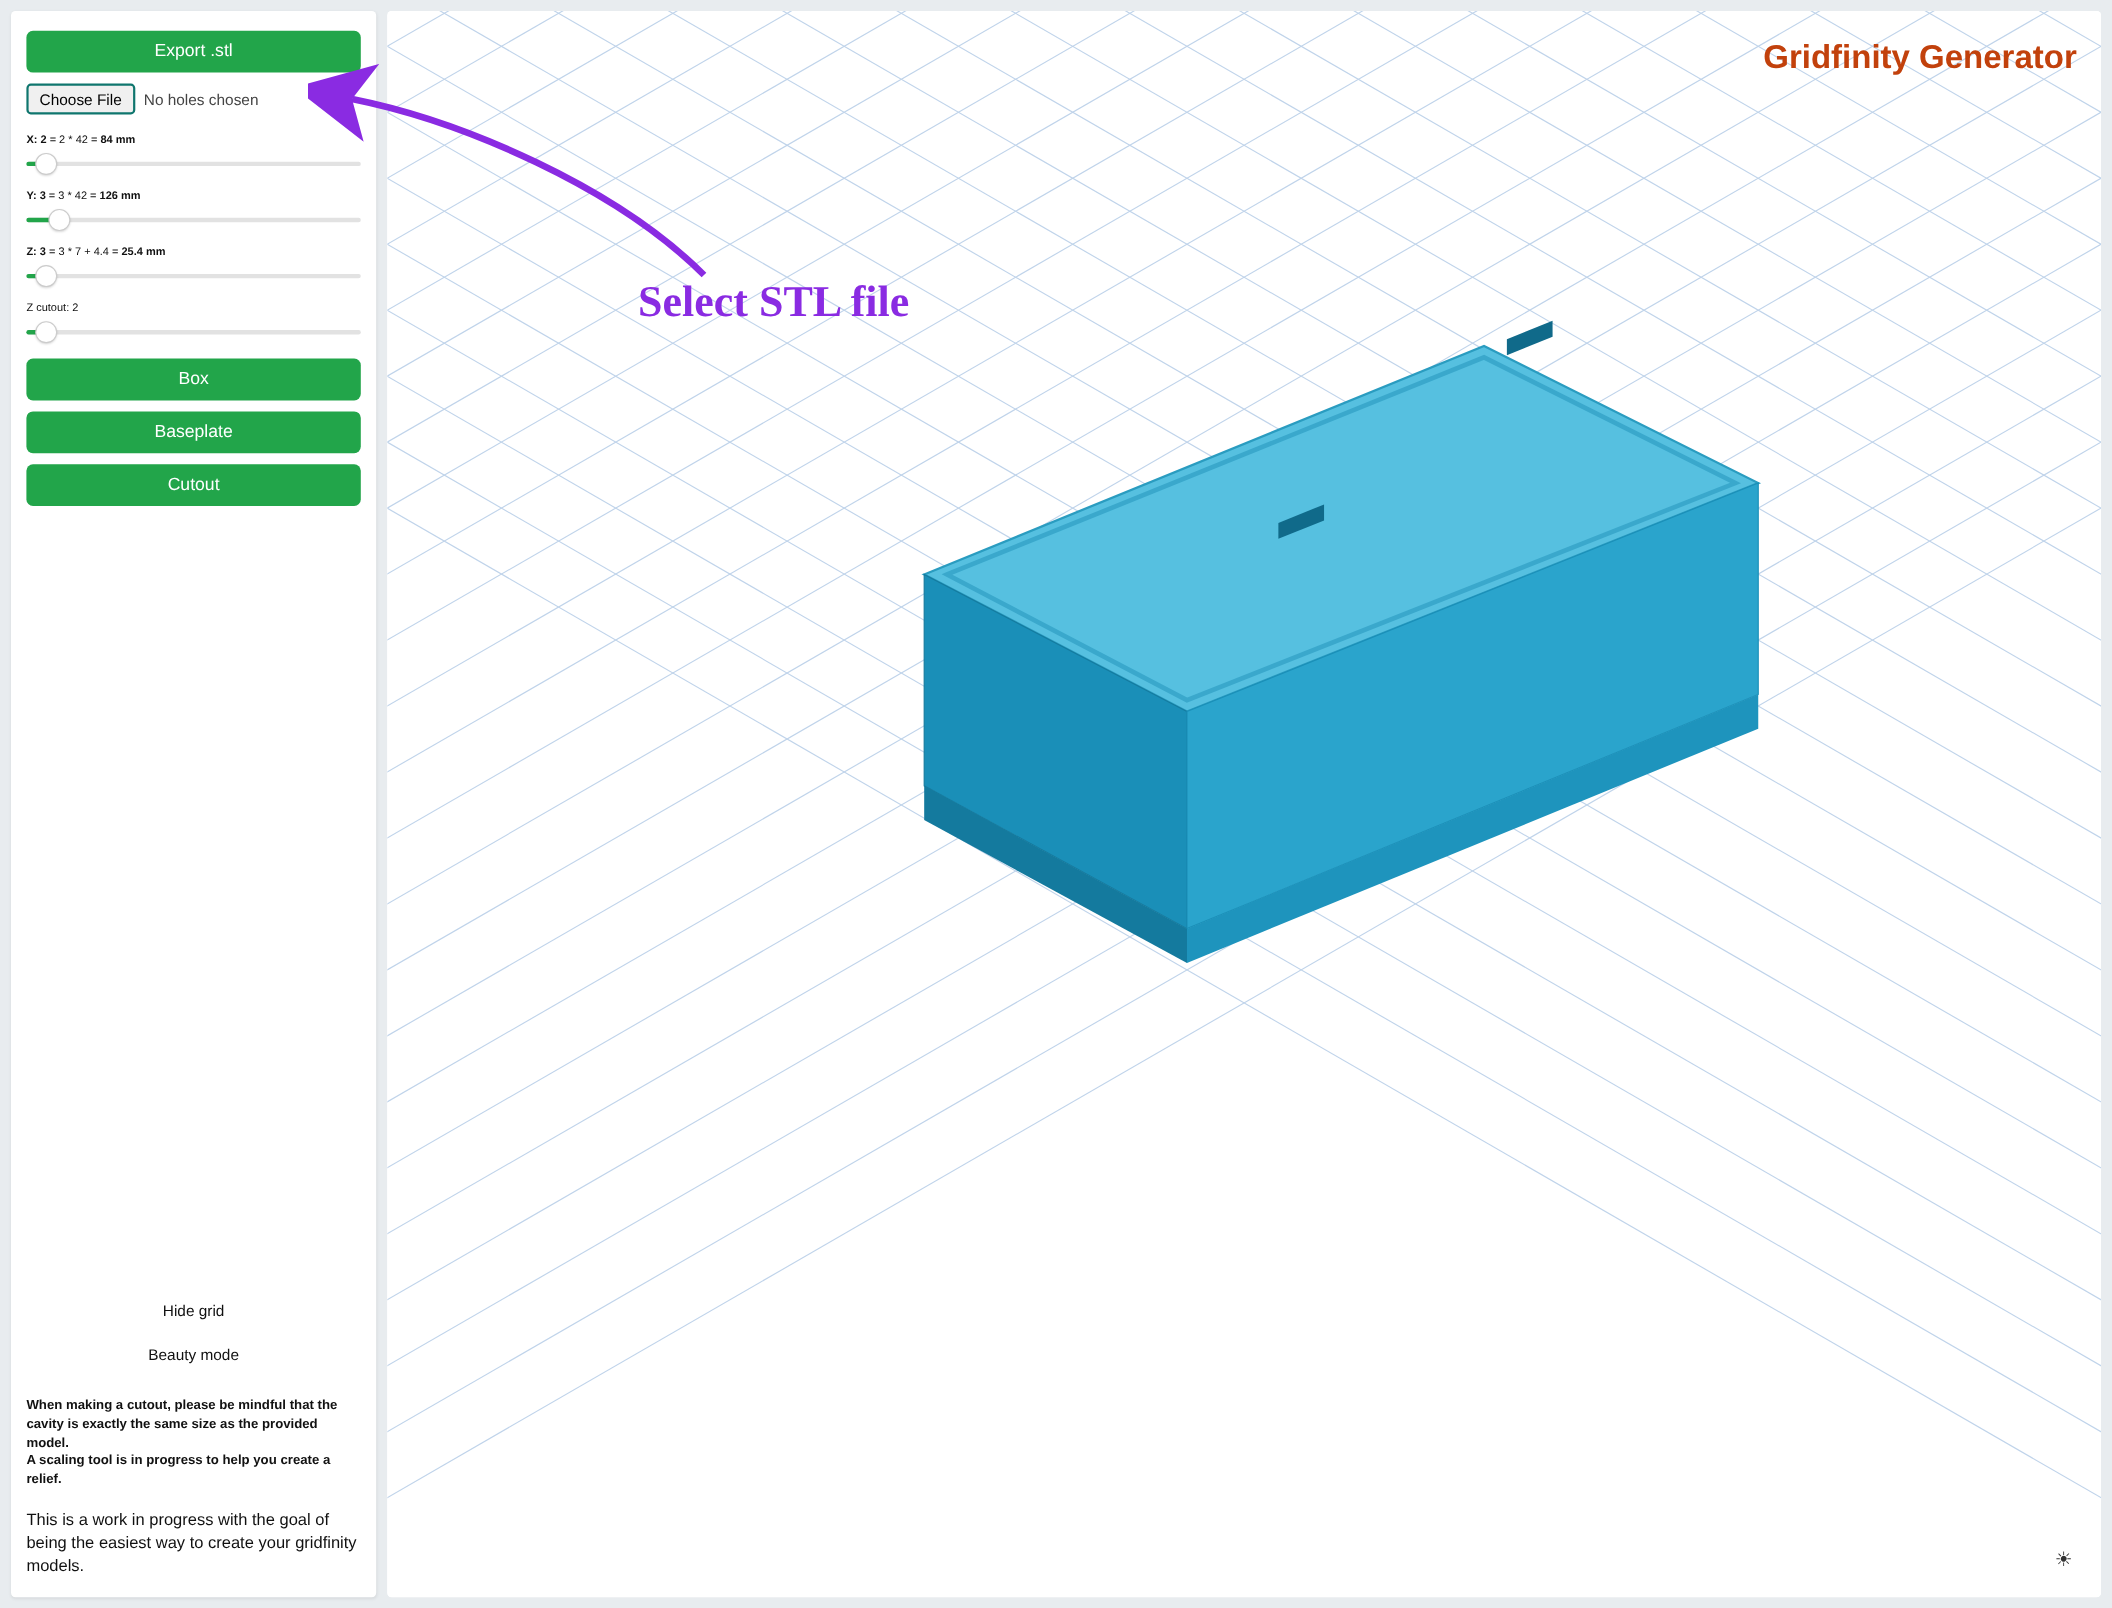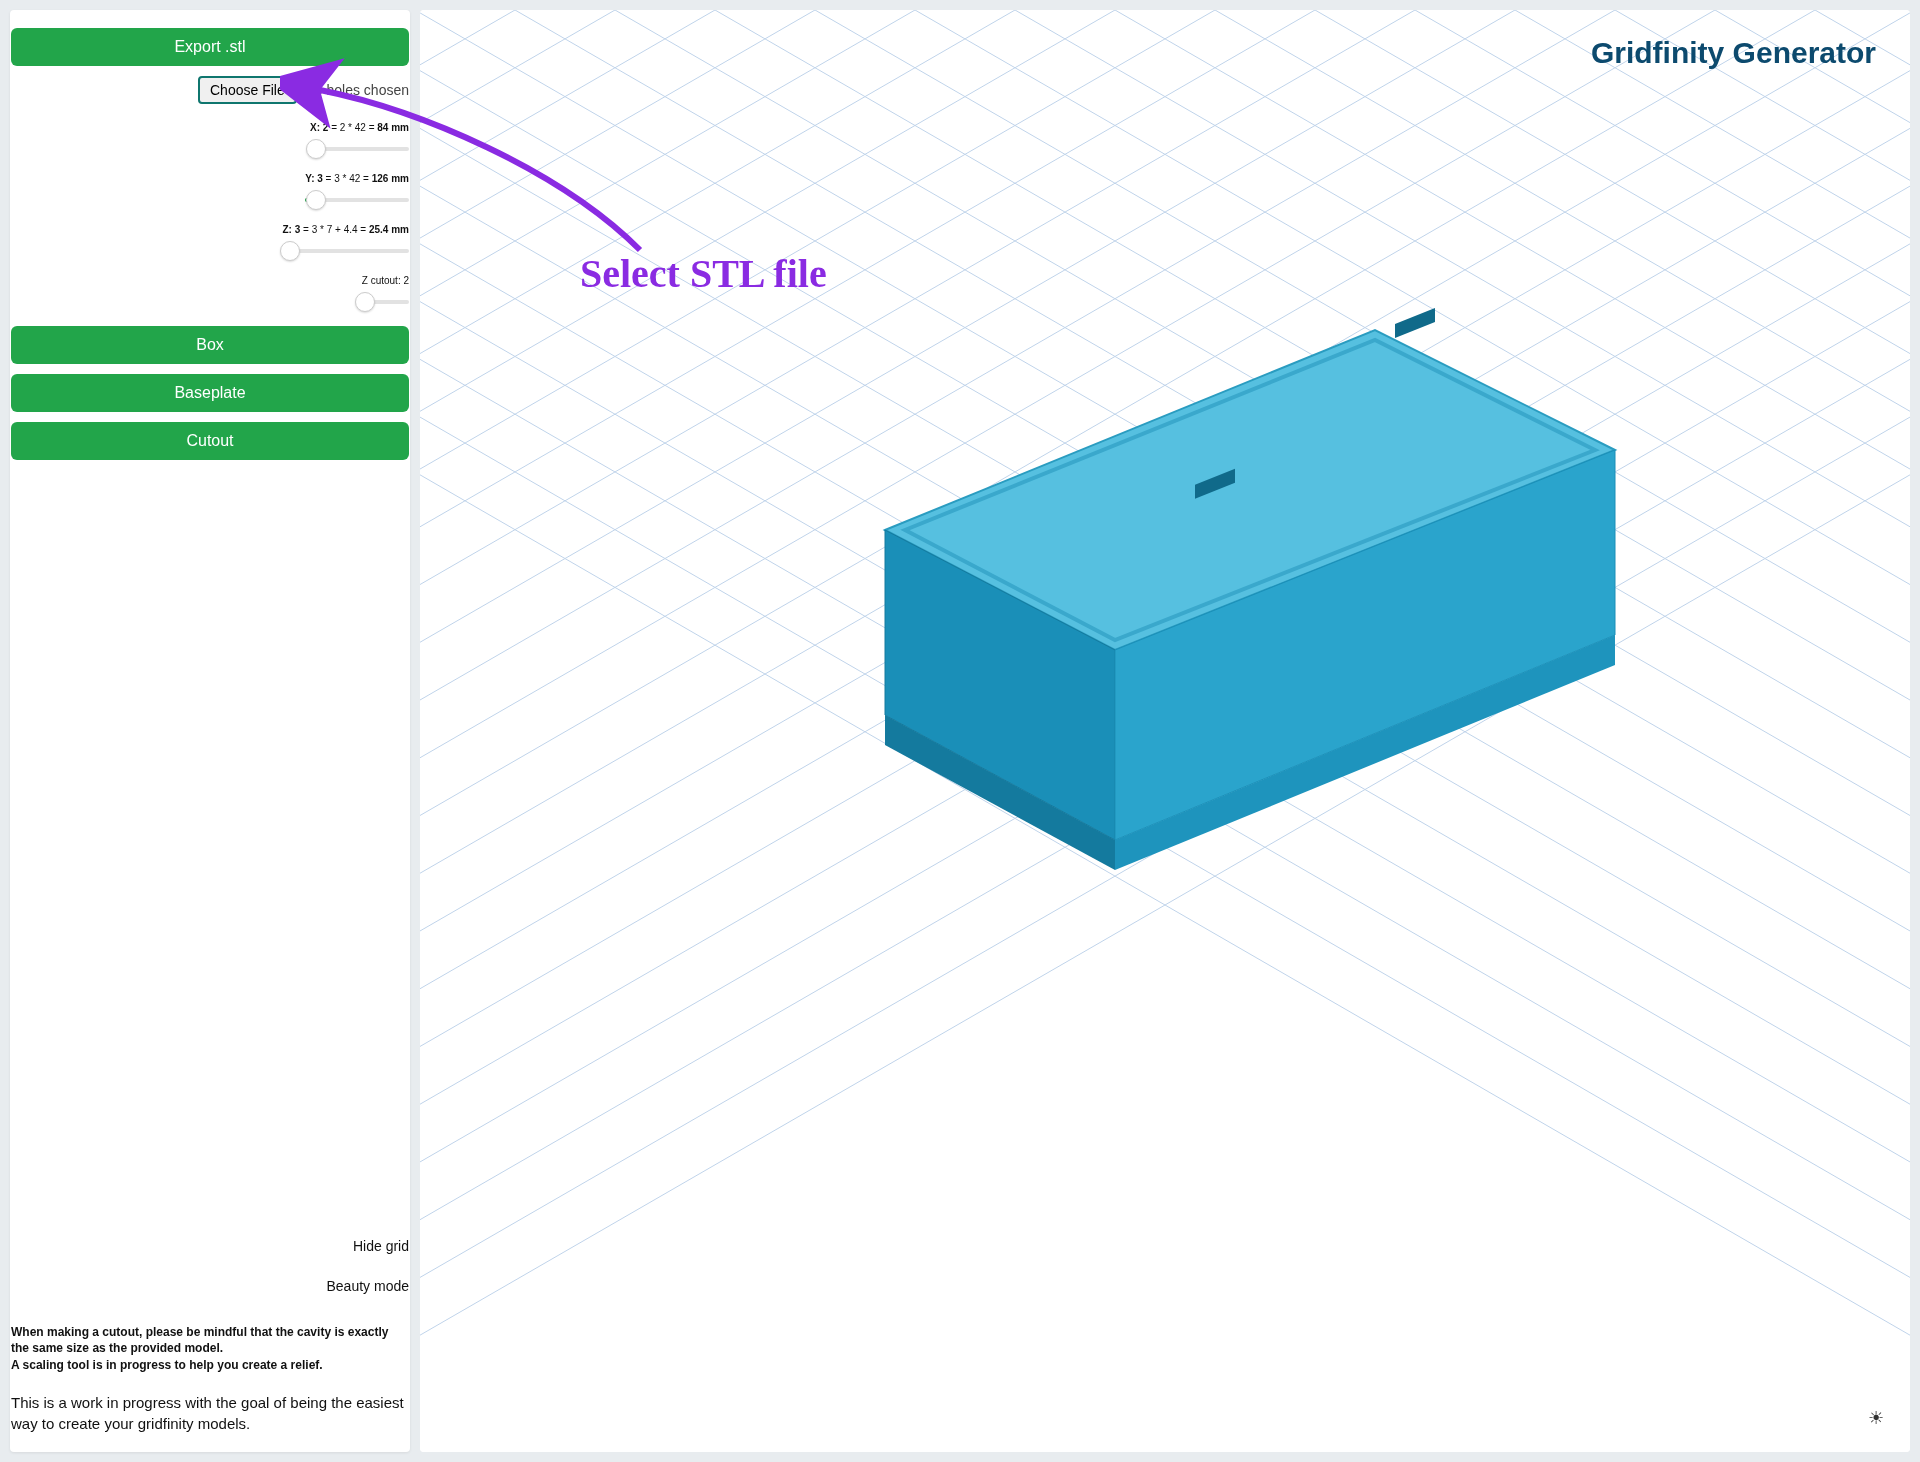"Export .stl" .sidebar { align-items: flex-end -> none; padding: 18px 1px -> 18px 14px; width: 400px -> 332px }
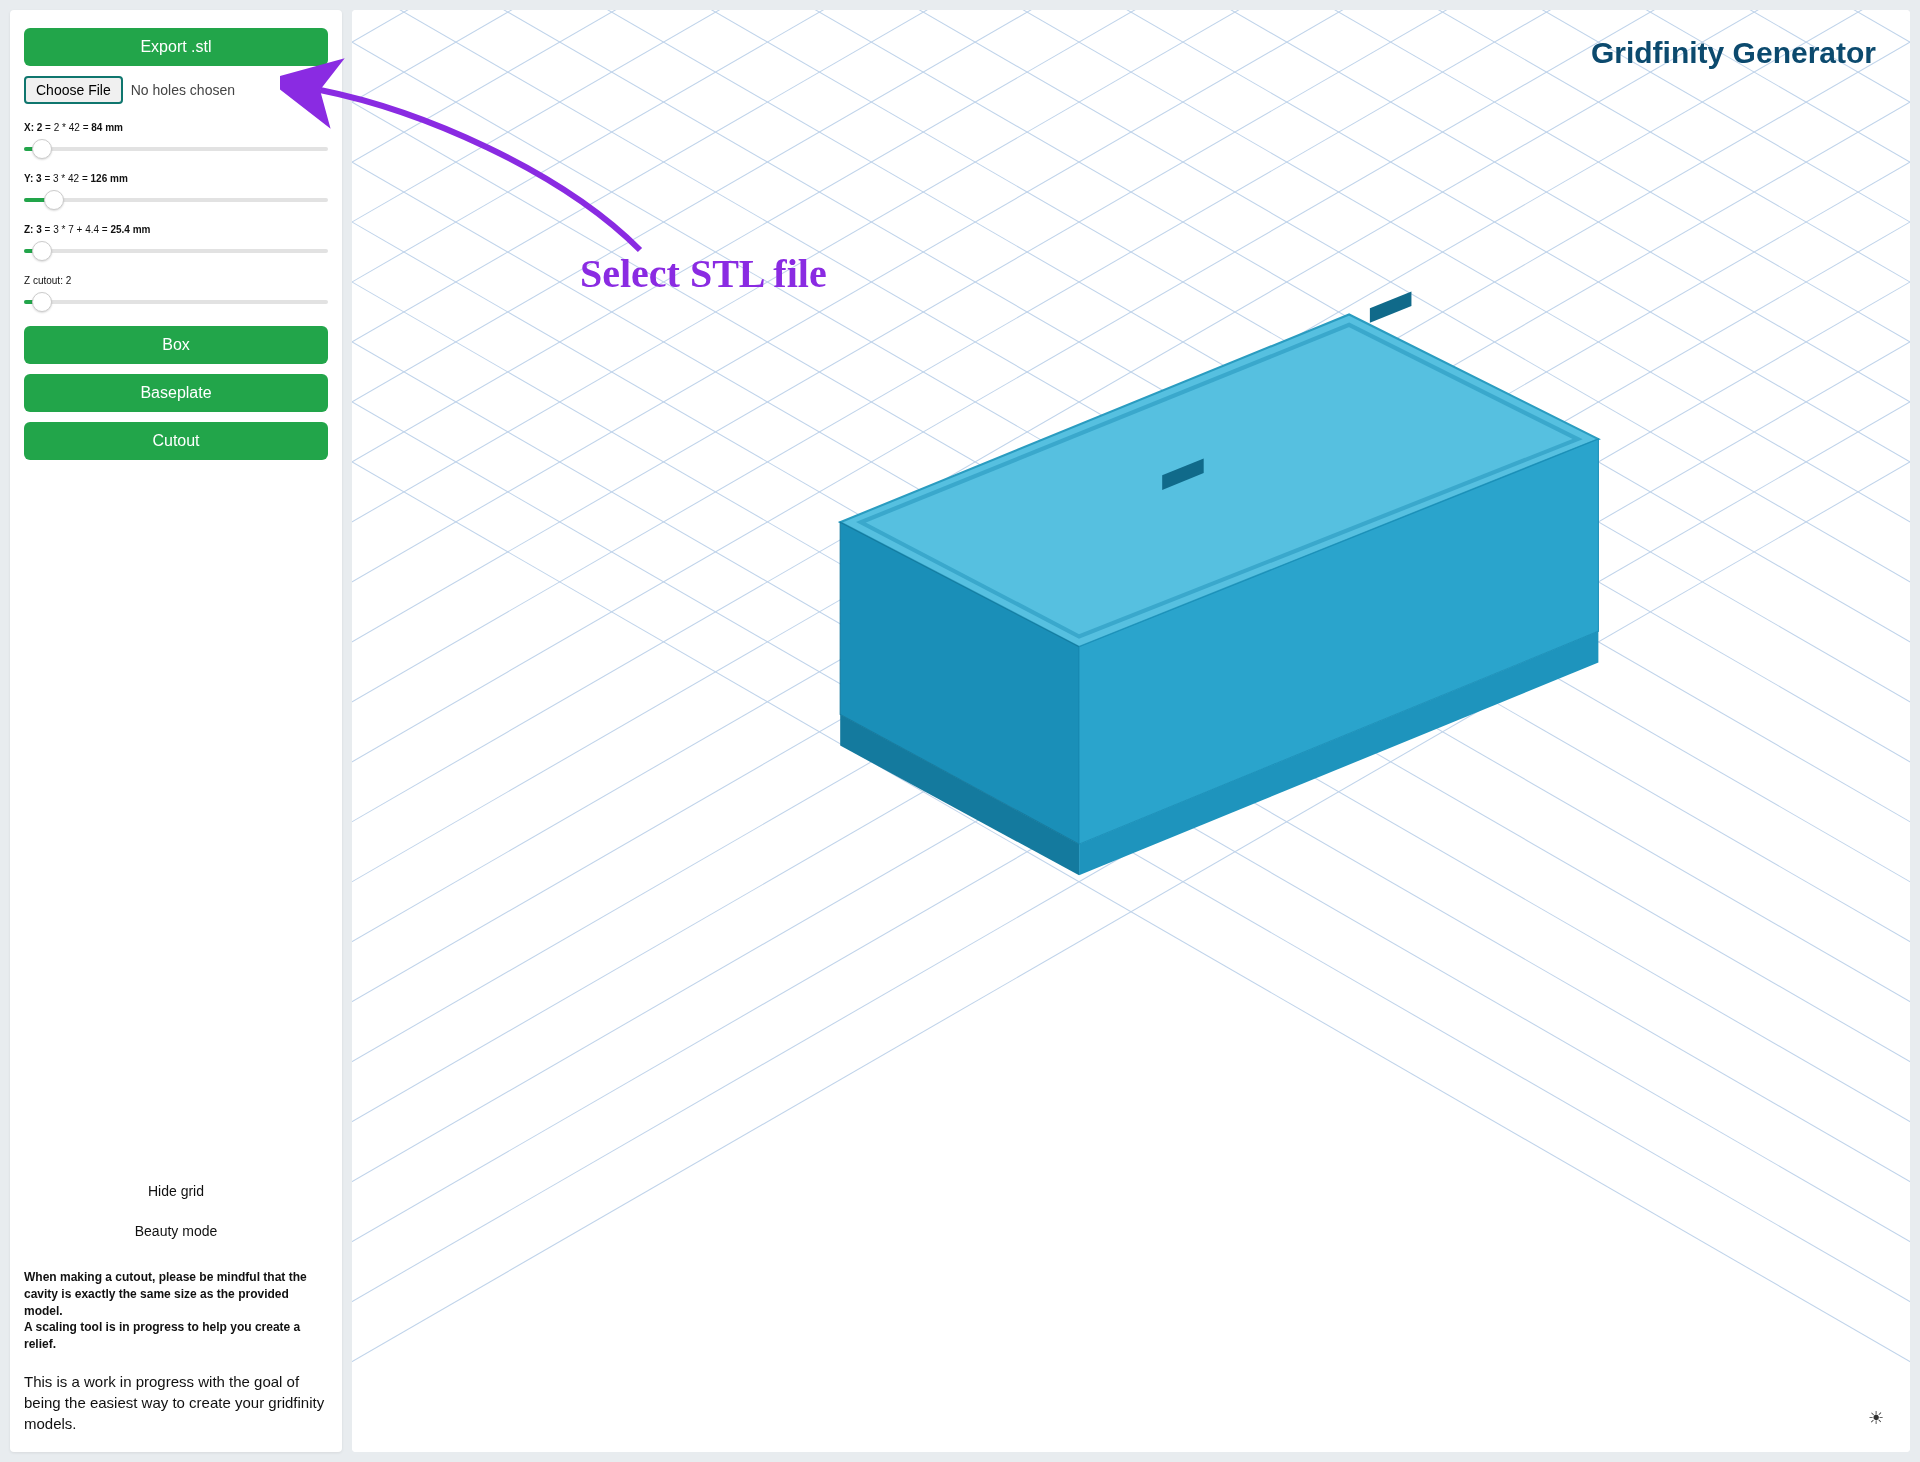"Gridfinity Generator" .title { color: #0c4a6e -> #c2410c; right: 34px -> 22px }
